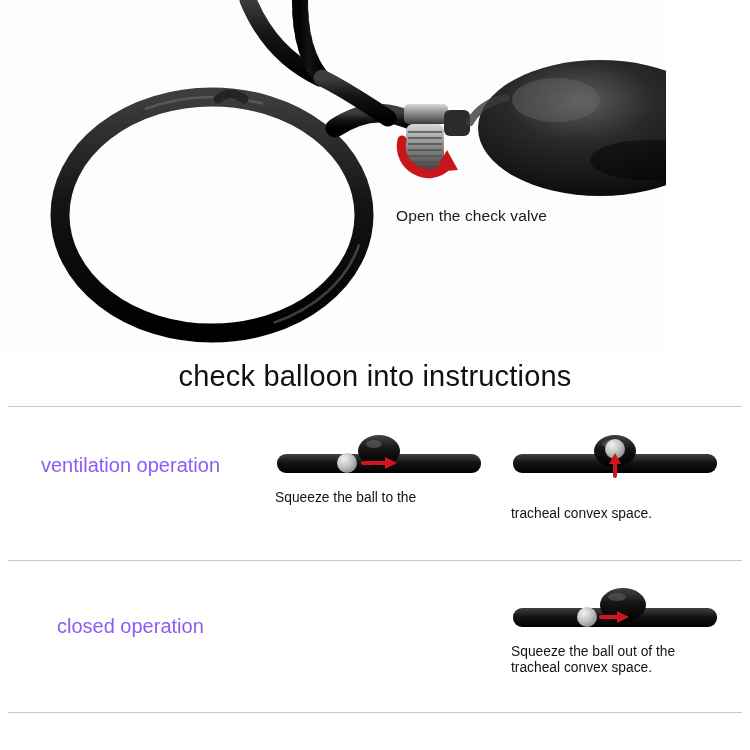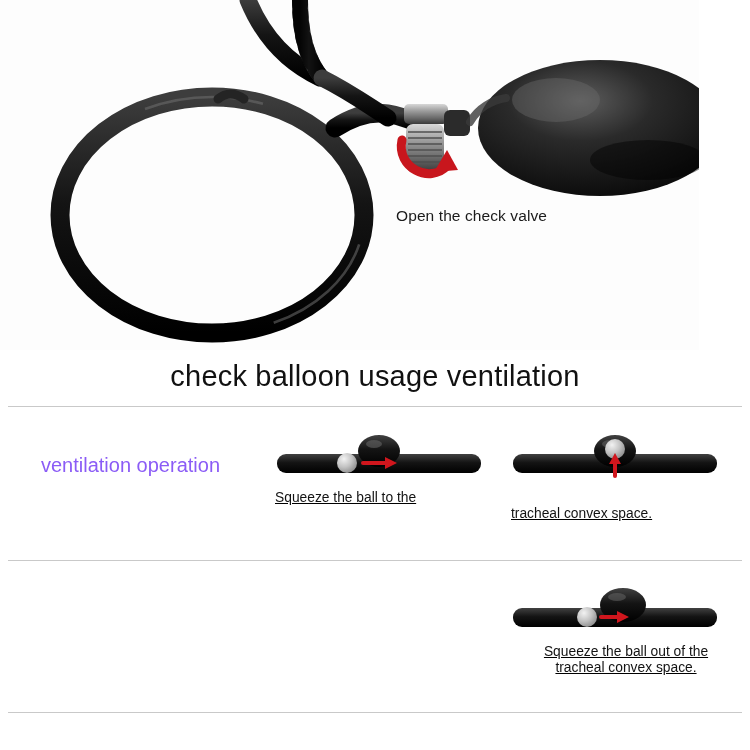"Open the check valve" #photo-area { padding-left: 33px -> none }
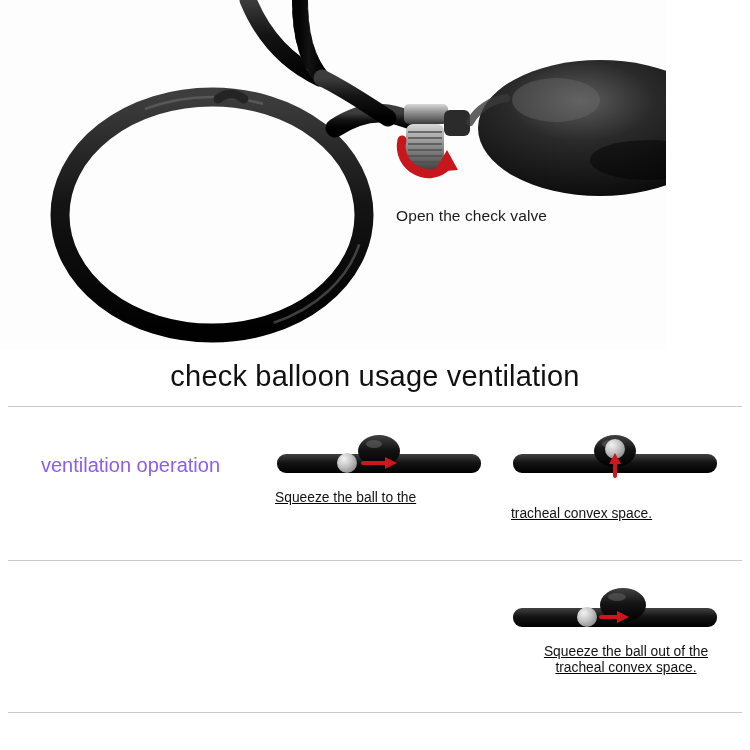"check balloon usage ventilation" div { text: usage ventilation -> into instructions }
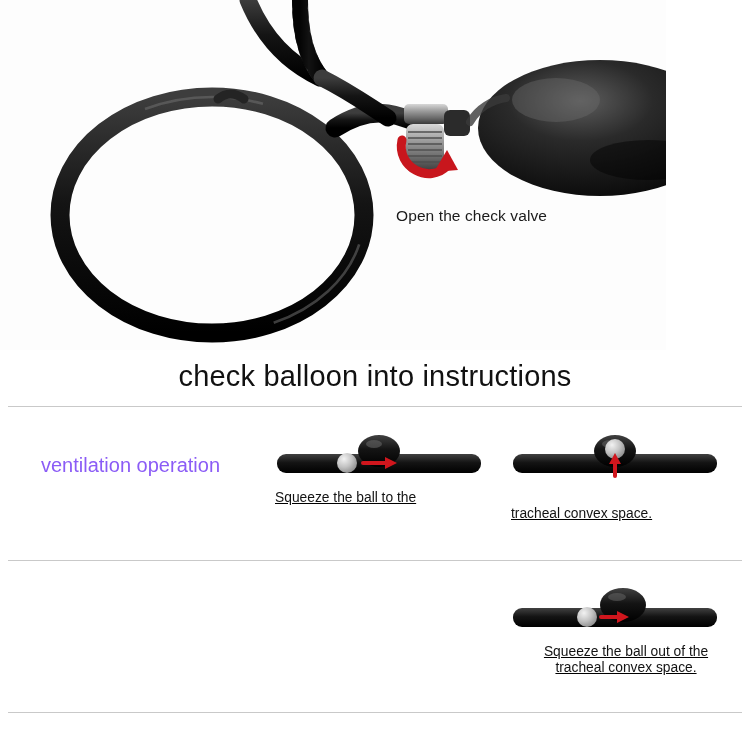"Squeeze the ball to the" .cell { text-decoration: underline -> none }
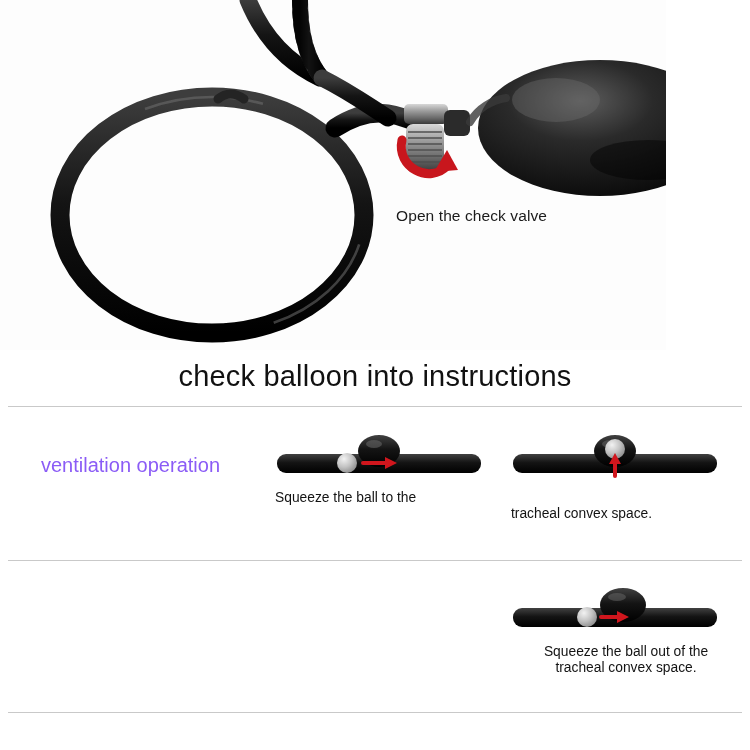"closed operation" div.row-label { html: none -> <div>closed operation</div> }
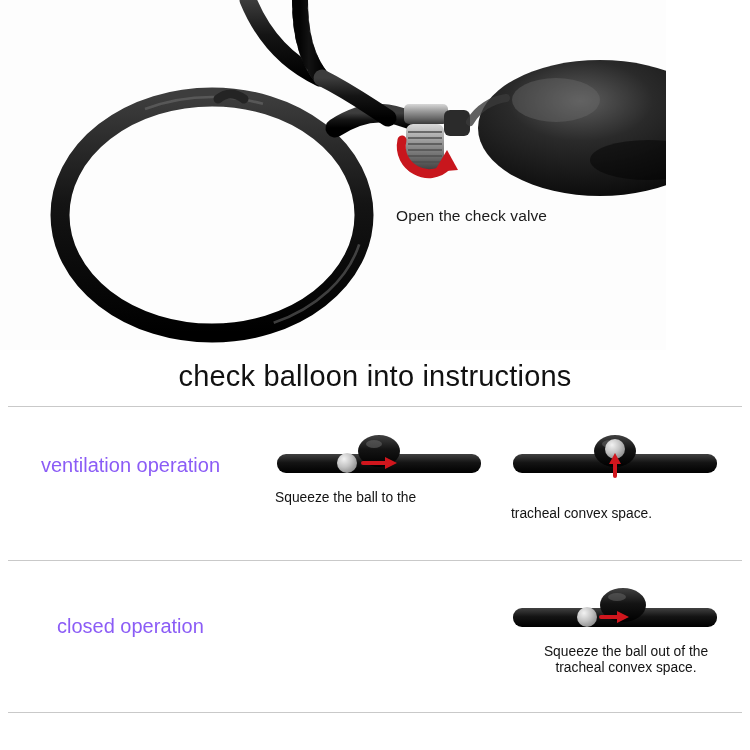"Squeeze the ball out of" #cell-r2c2 { text-align: center -> none }
